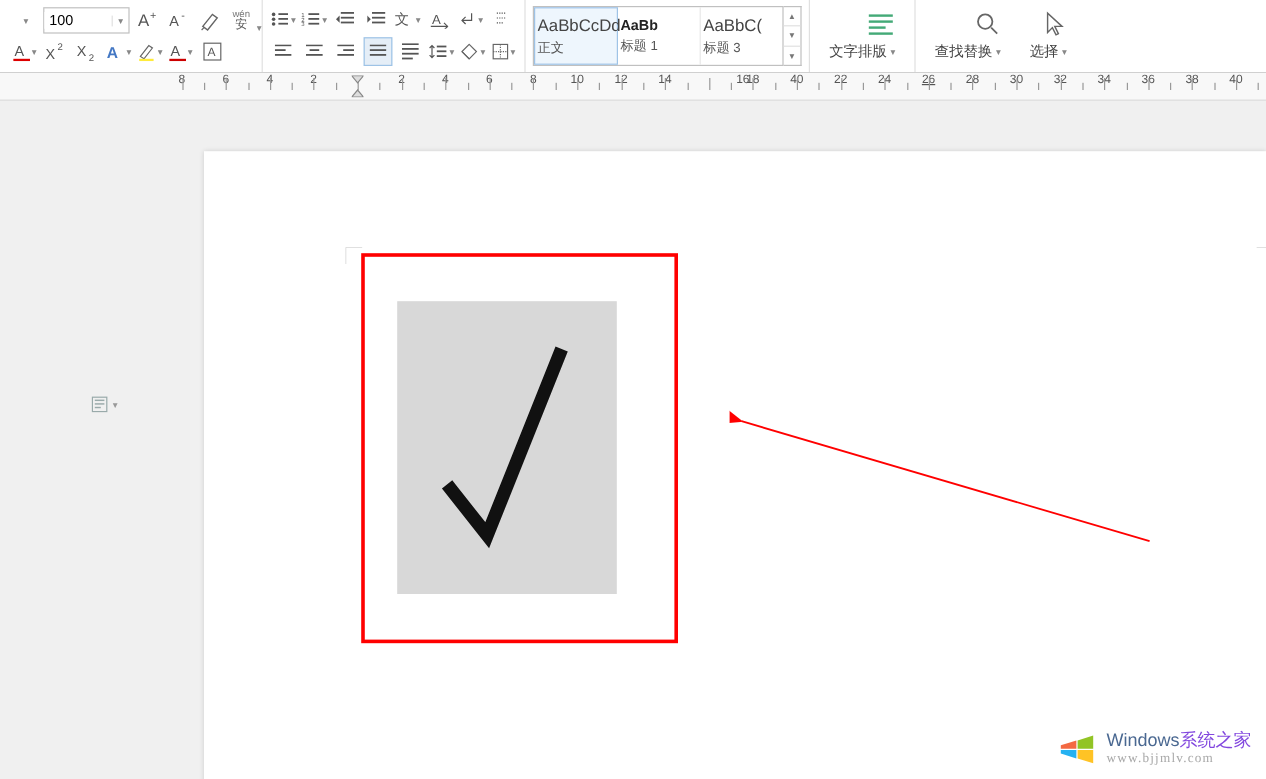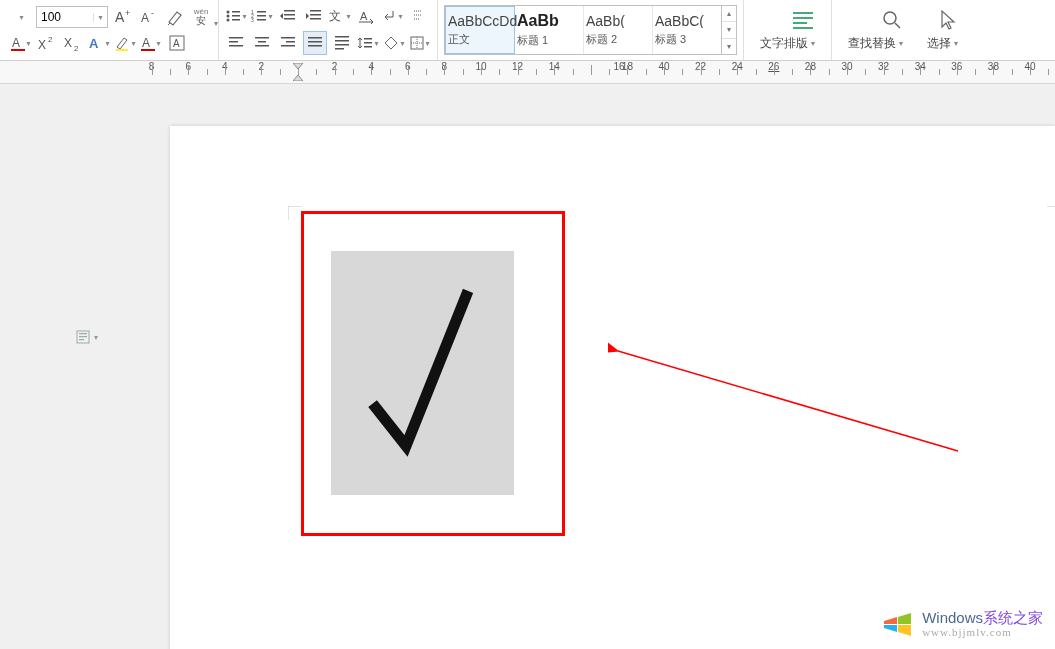"AaBb" .style-sample.bold { font-size: 16px -> 12px }
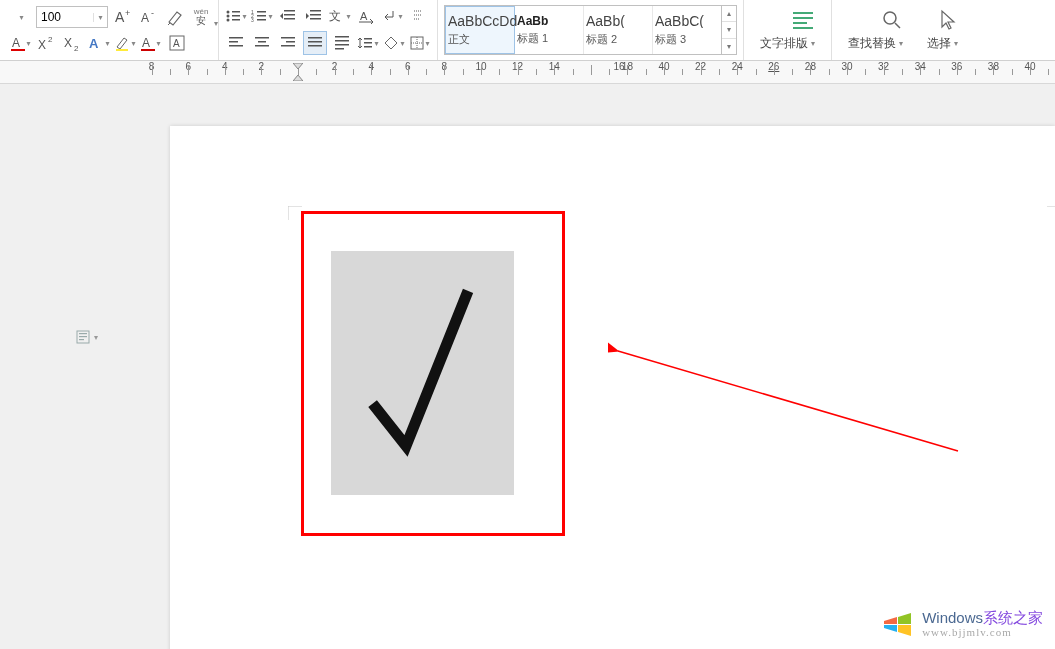"AaBb(" div.style-item { html: <div> <div>AaBb(</div> <div>标题 2</div> </div> -> none }
